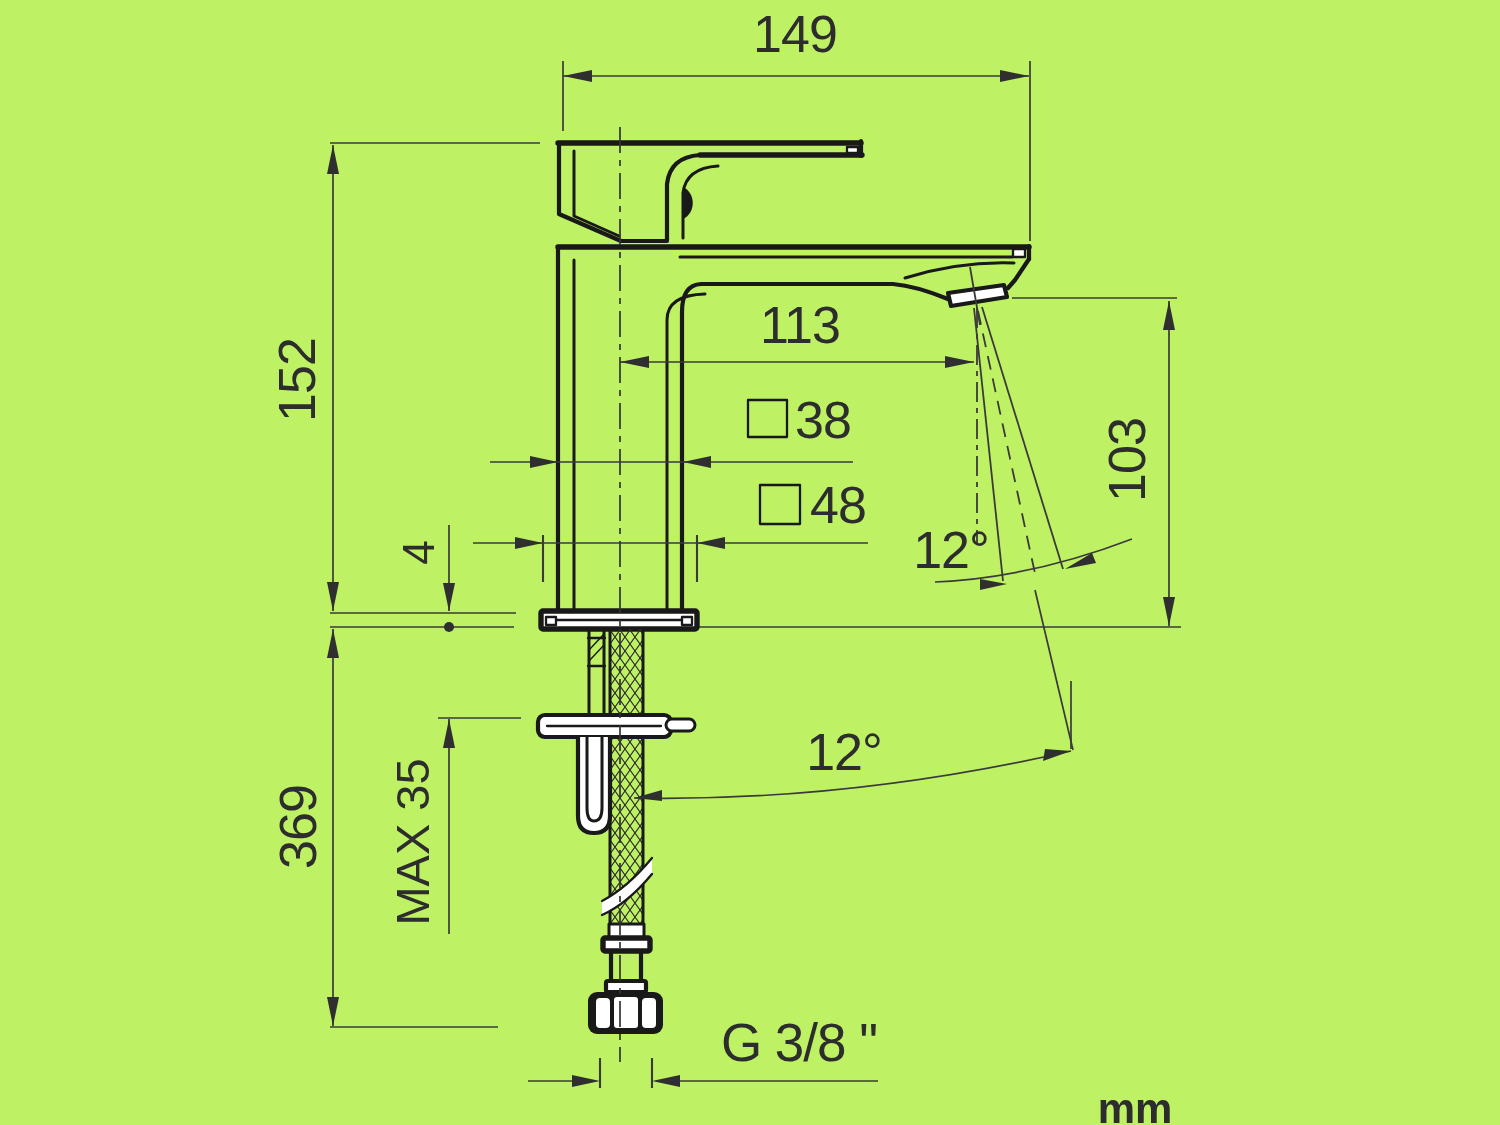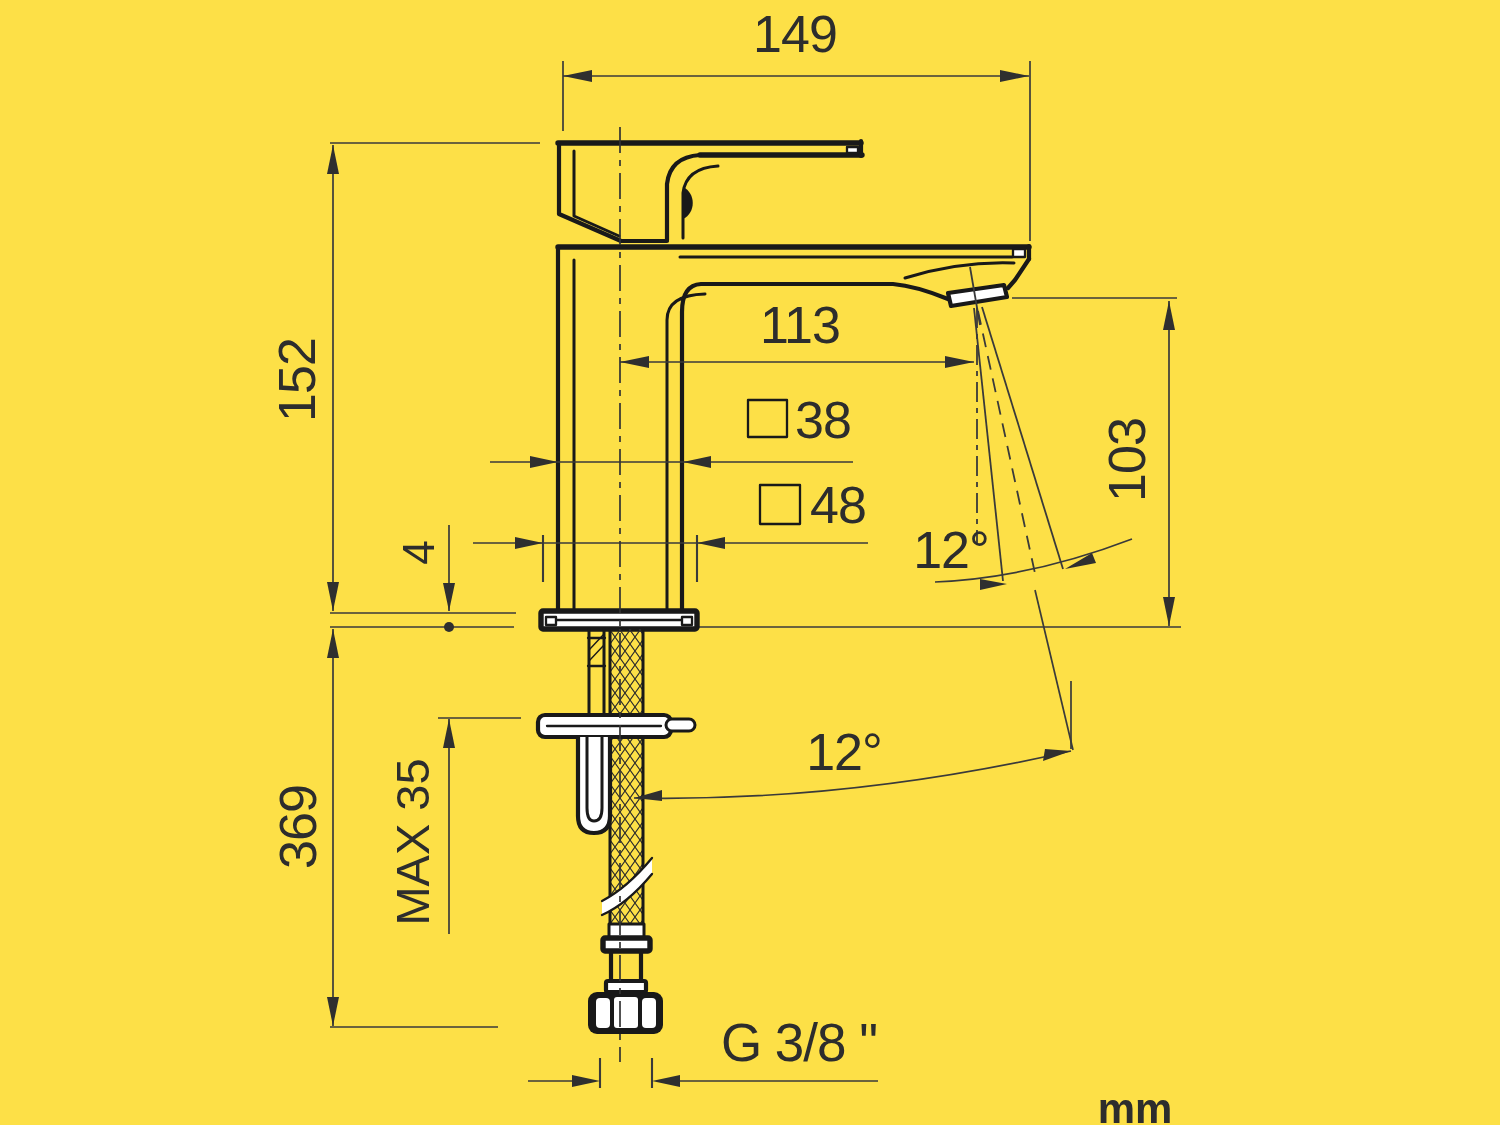"149" .stage { background: #fde047 -> #bef264 }
